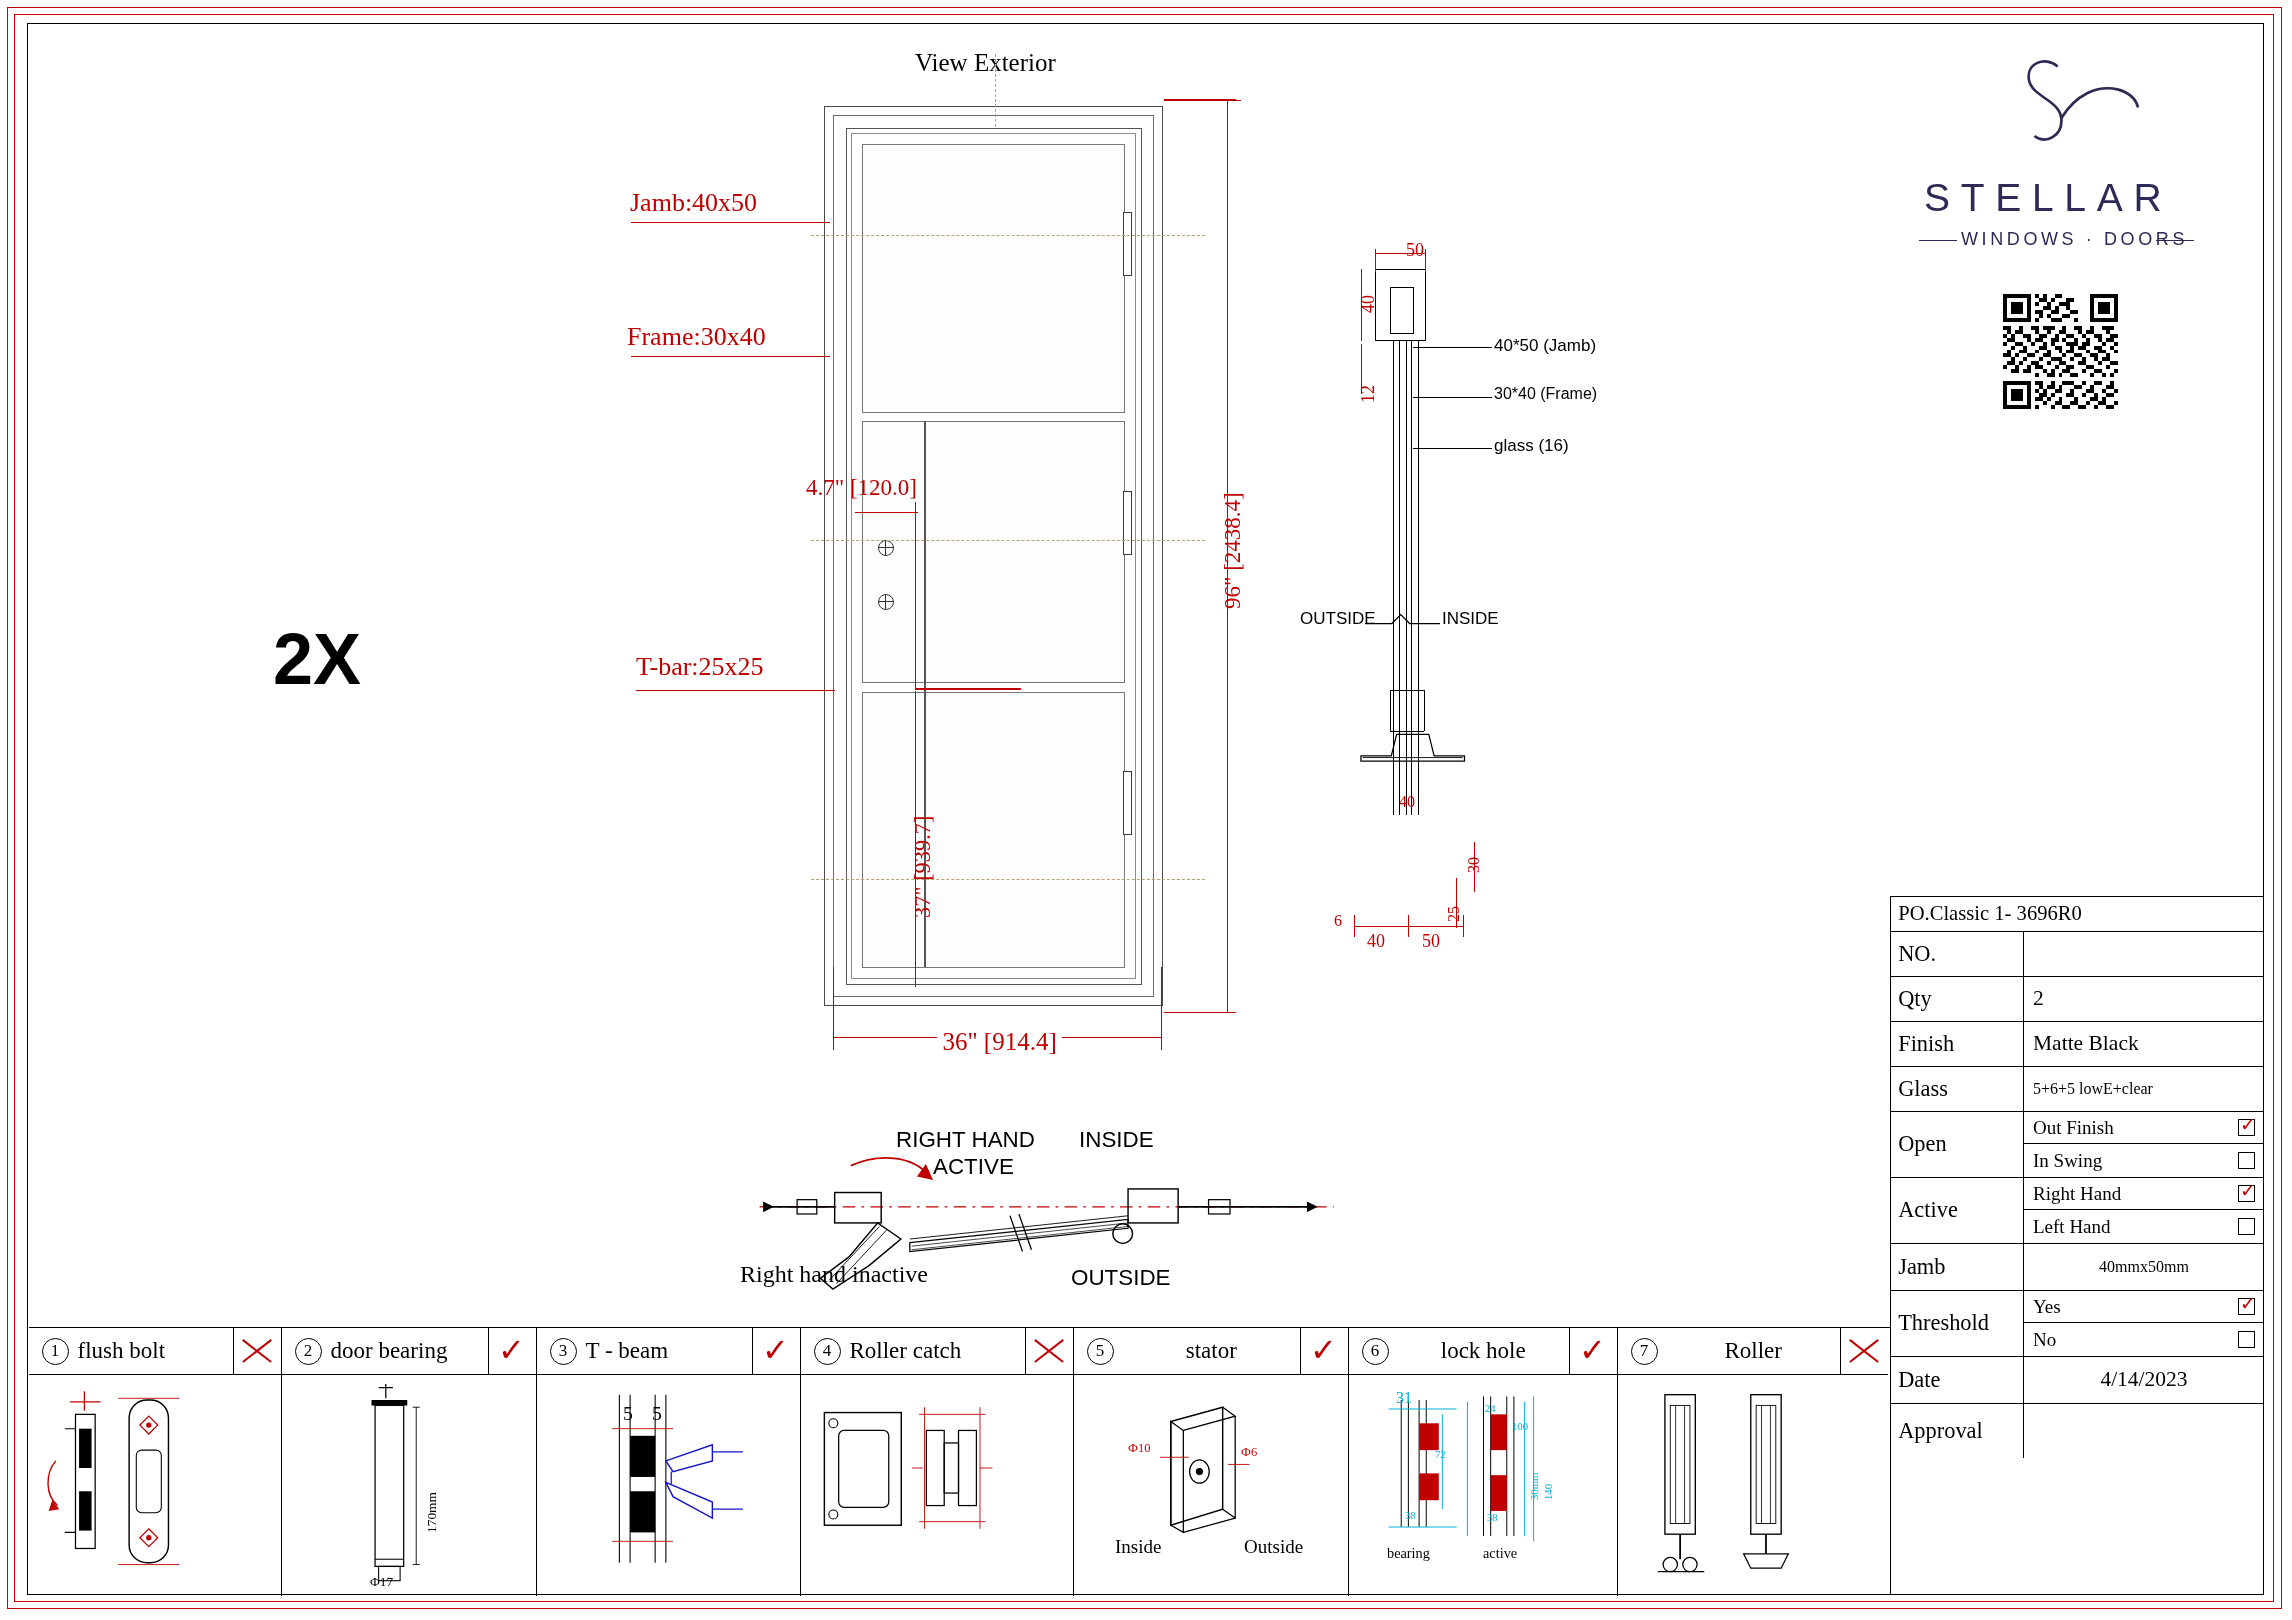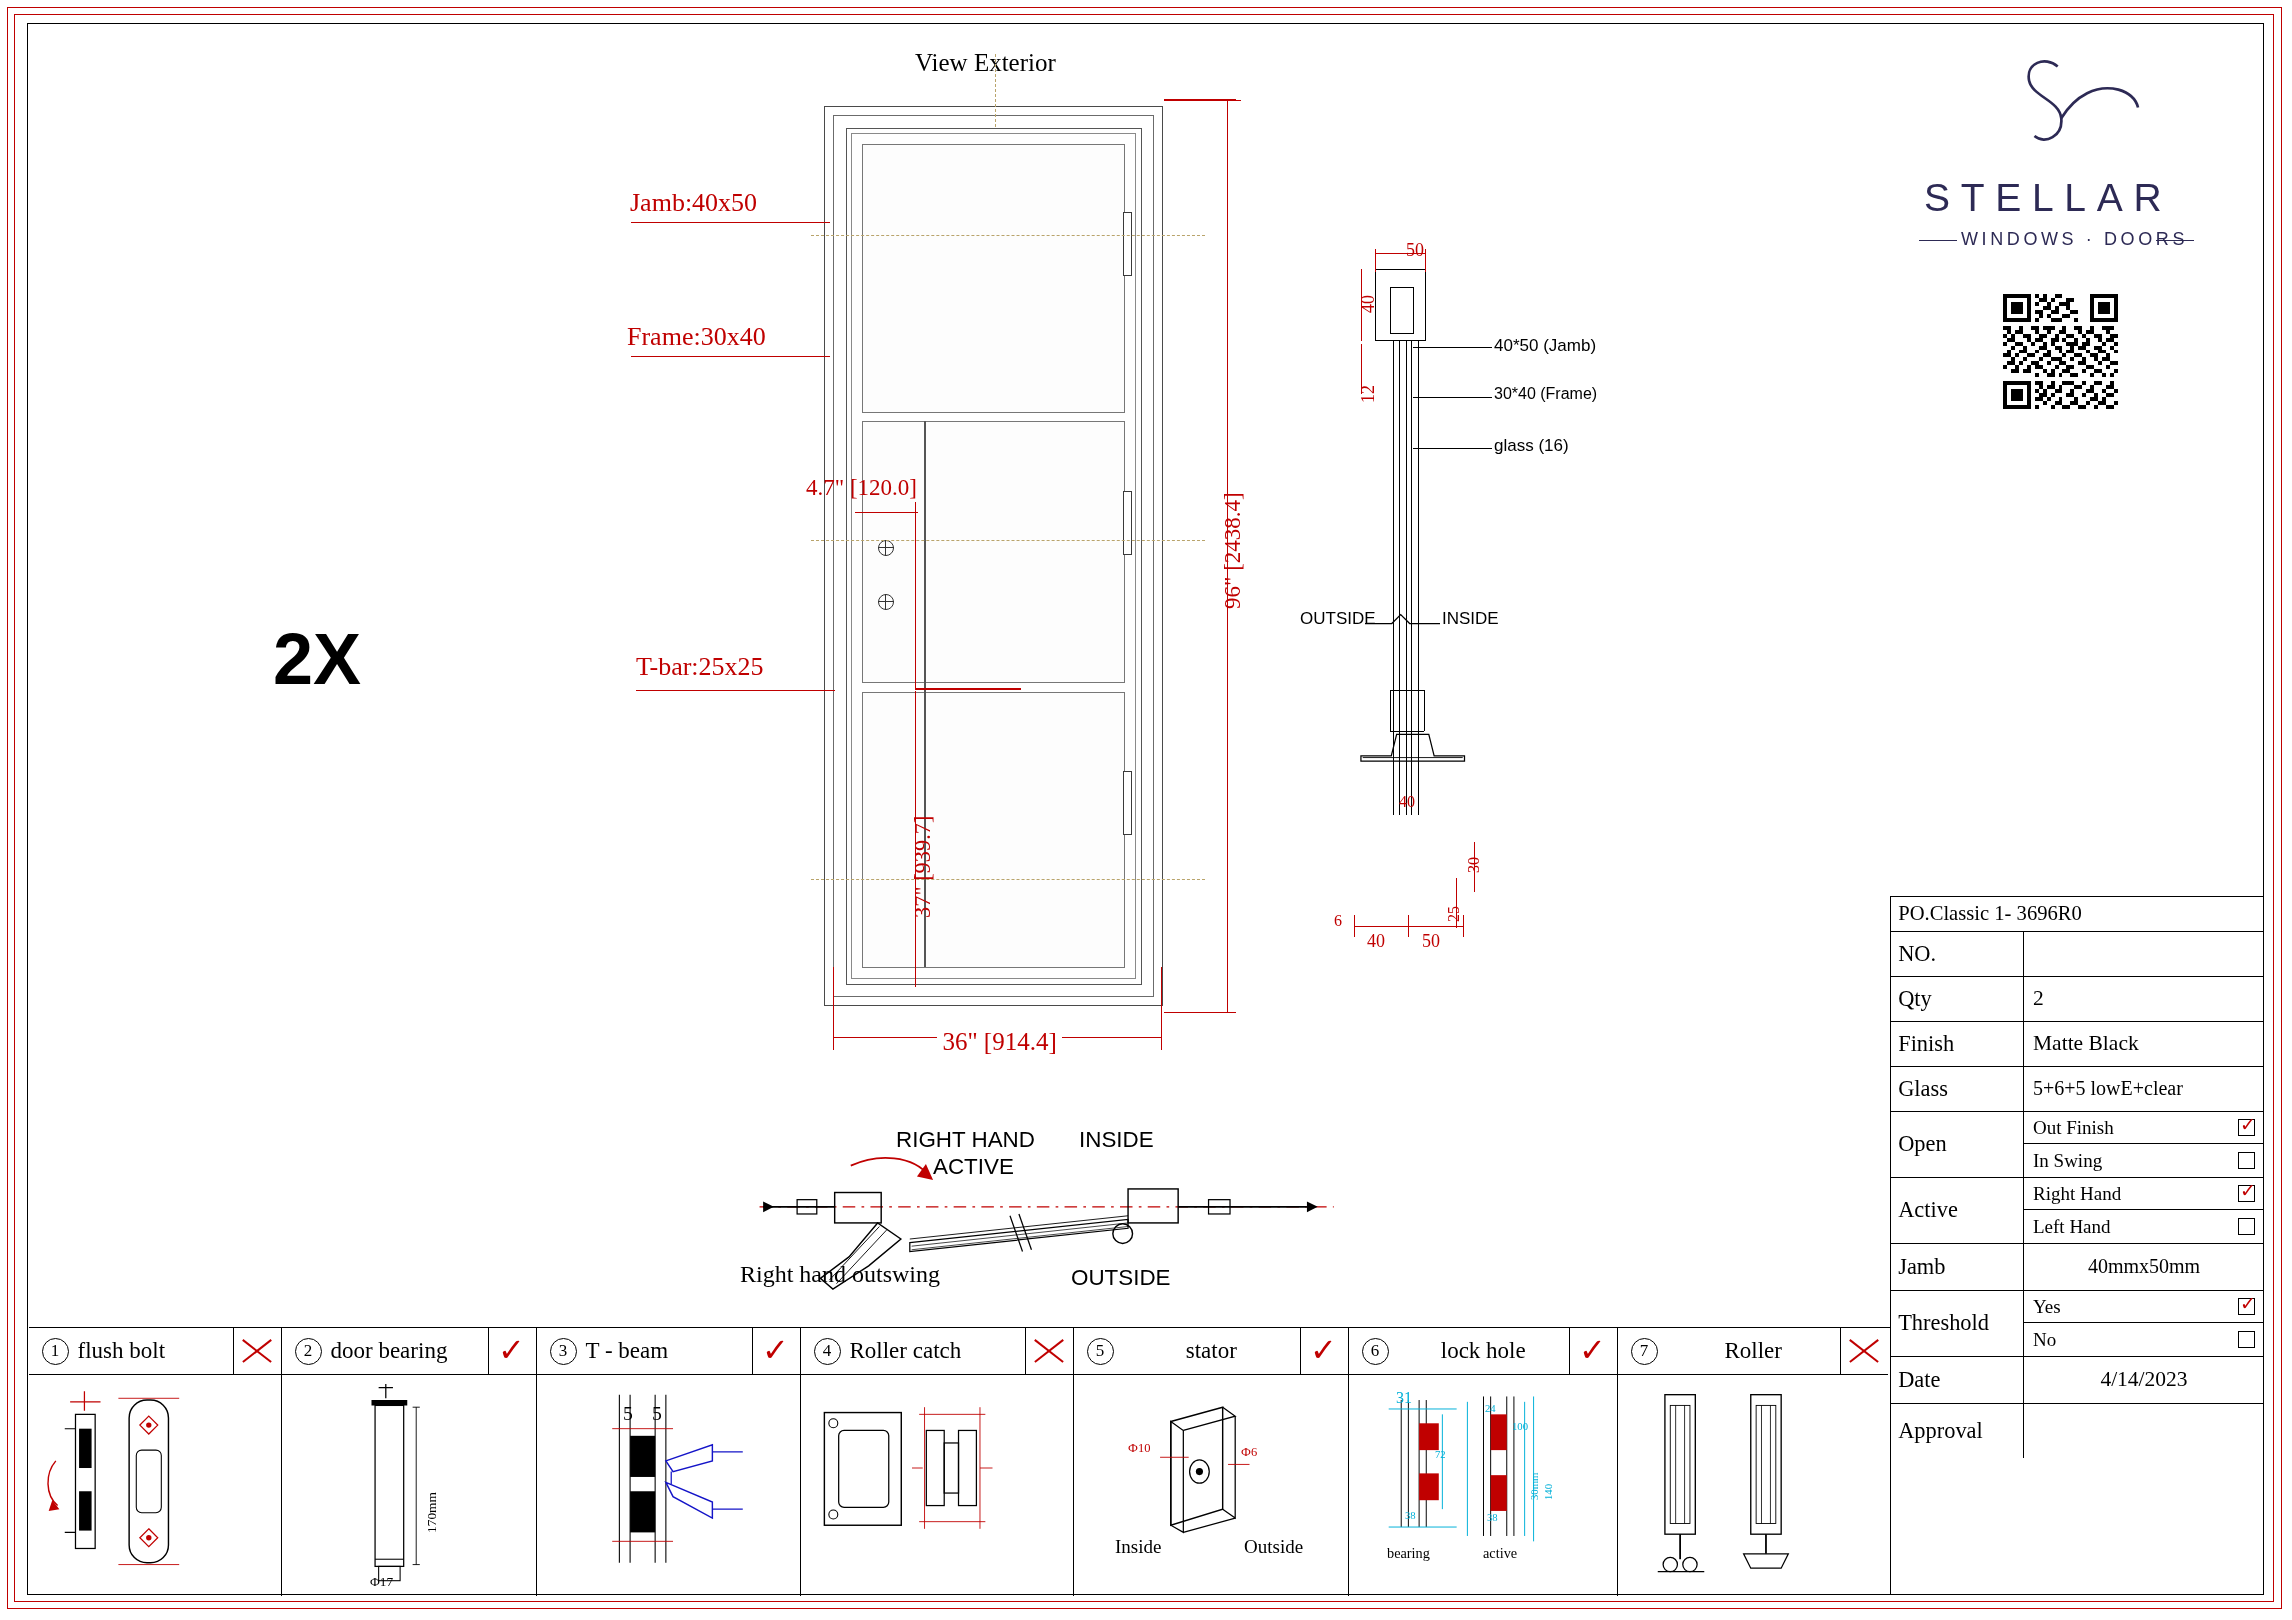"5+6+5 lowE+clear" #titleblock .tb-val.small { font-size: 20px -> 16px }
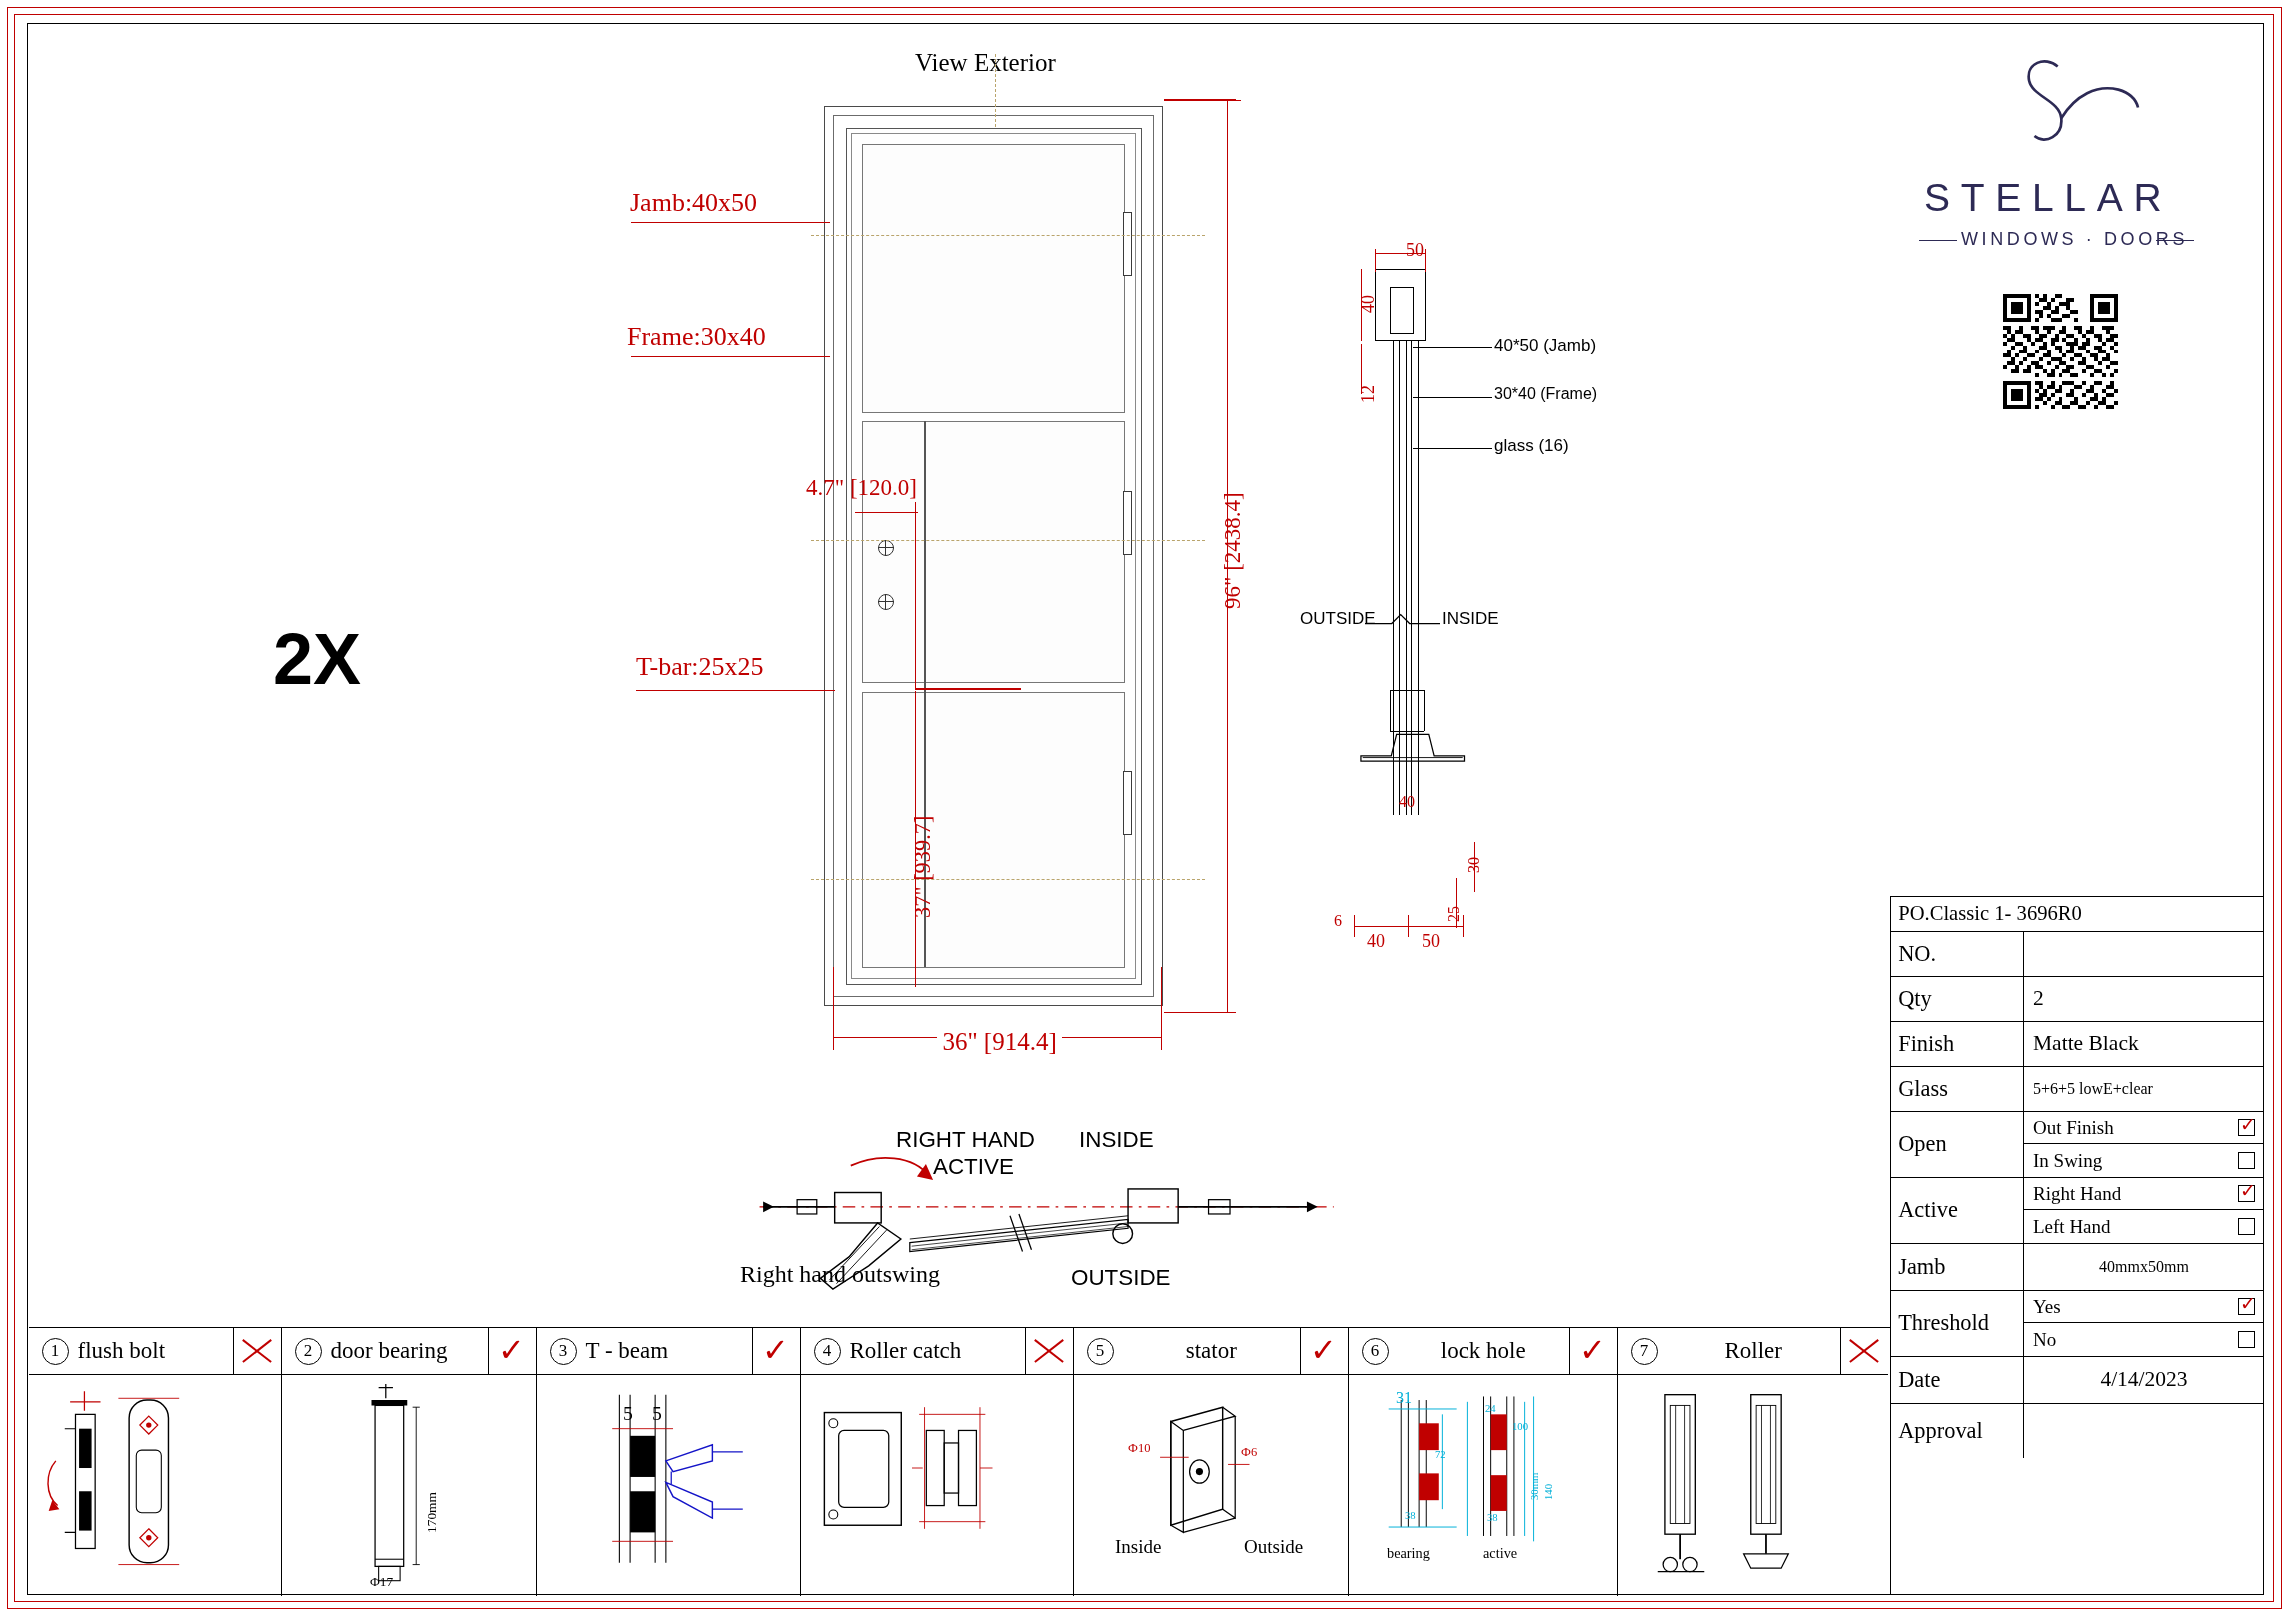"Right hand outswing" div.lbl { text: outswing -> inactive }
